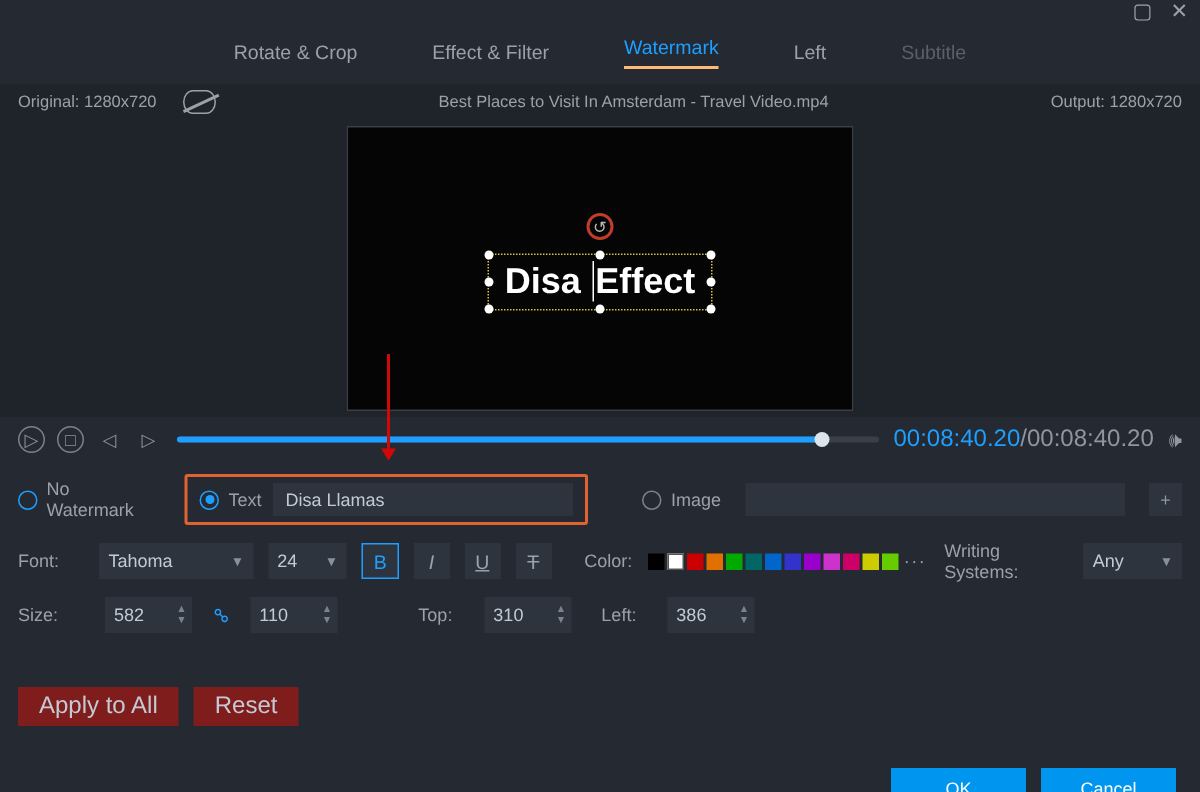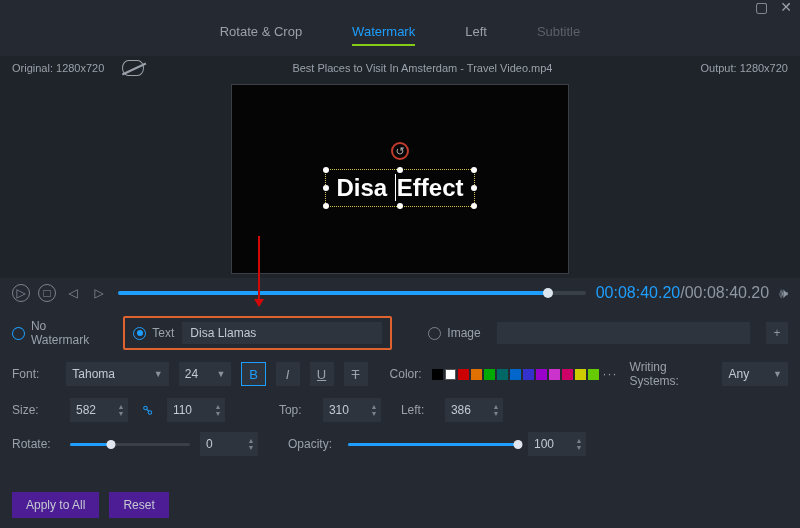"Rotate & Crop" .tabs { align-items: none -> flex-end }
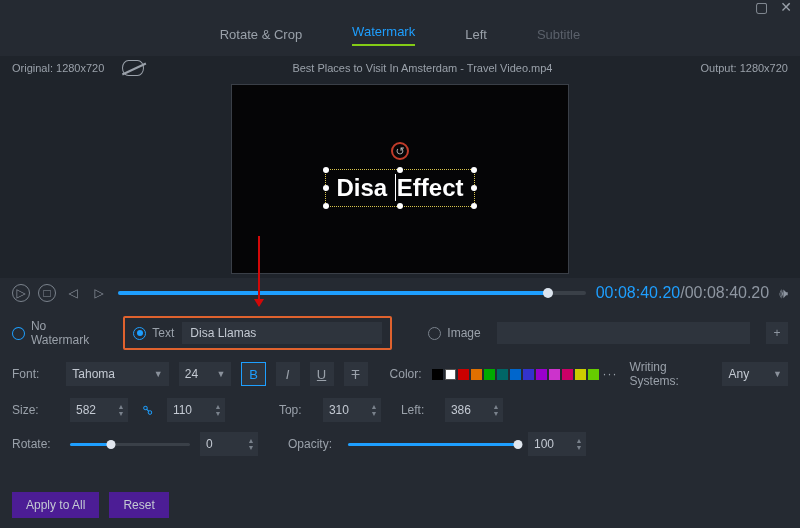"Effect & Filter" div.tab { html: none -> <div>Effect &amp; Filter</div> }
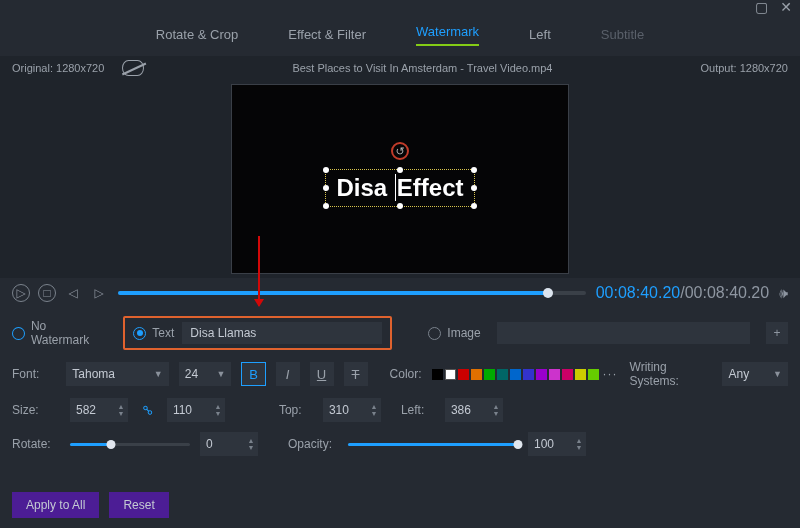"Watermark" .tab.active { border-bottom: 2px solid #84cc16 -> 2px solid #fdba74 }
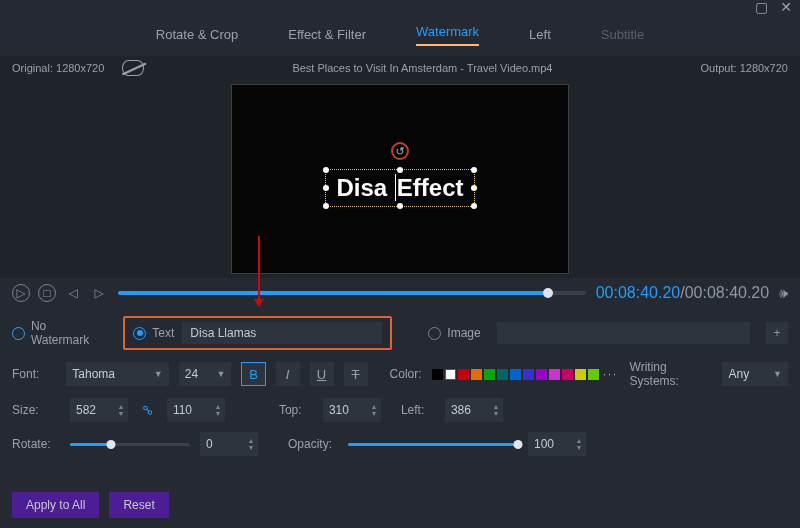"Rotate:" div.form-row { html: <div> <span>Rotate:</span> <div> <div></div> <div></div> </div> <div> <input> <div> <span>▲</span> <span>▼</span> </div> </div> <span>Opacity:</span> <div> <div></div> <div></div> </div> <div> <input> <div> <span>▲</span> <span>▼</span> </div> </div> </div> -> none }
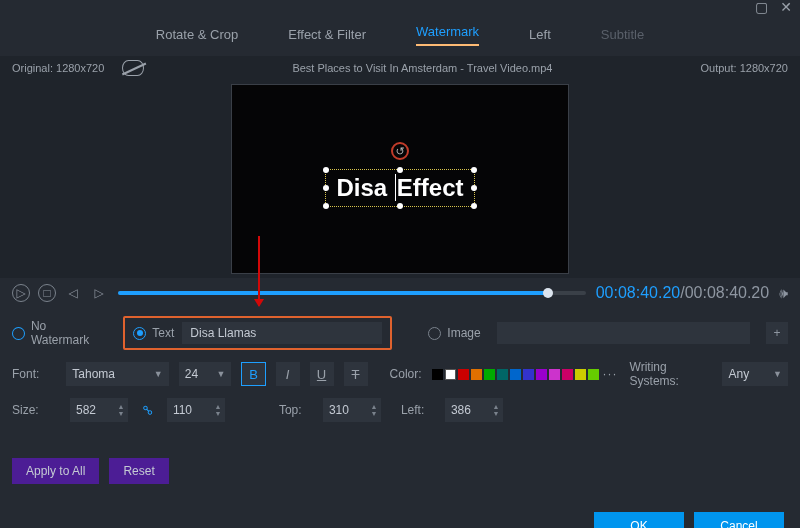"Apply to All" .btn { background: #4c1d95 -> #7f1d1d; font-size: 12px -> 16px }
